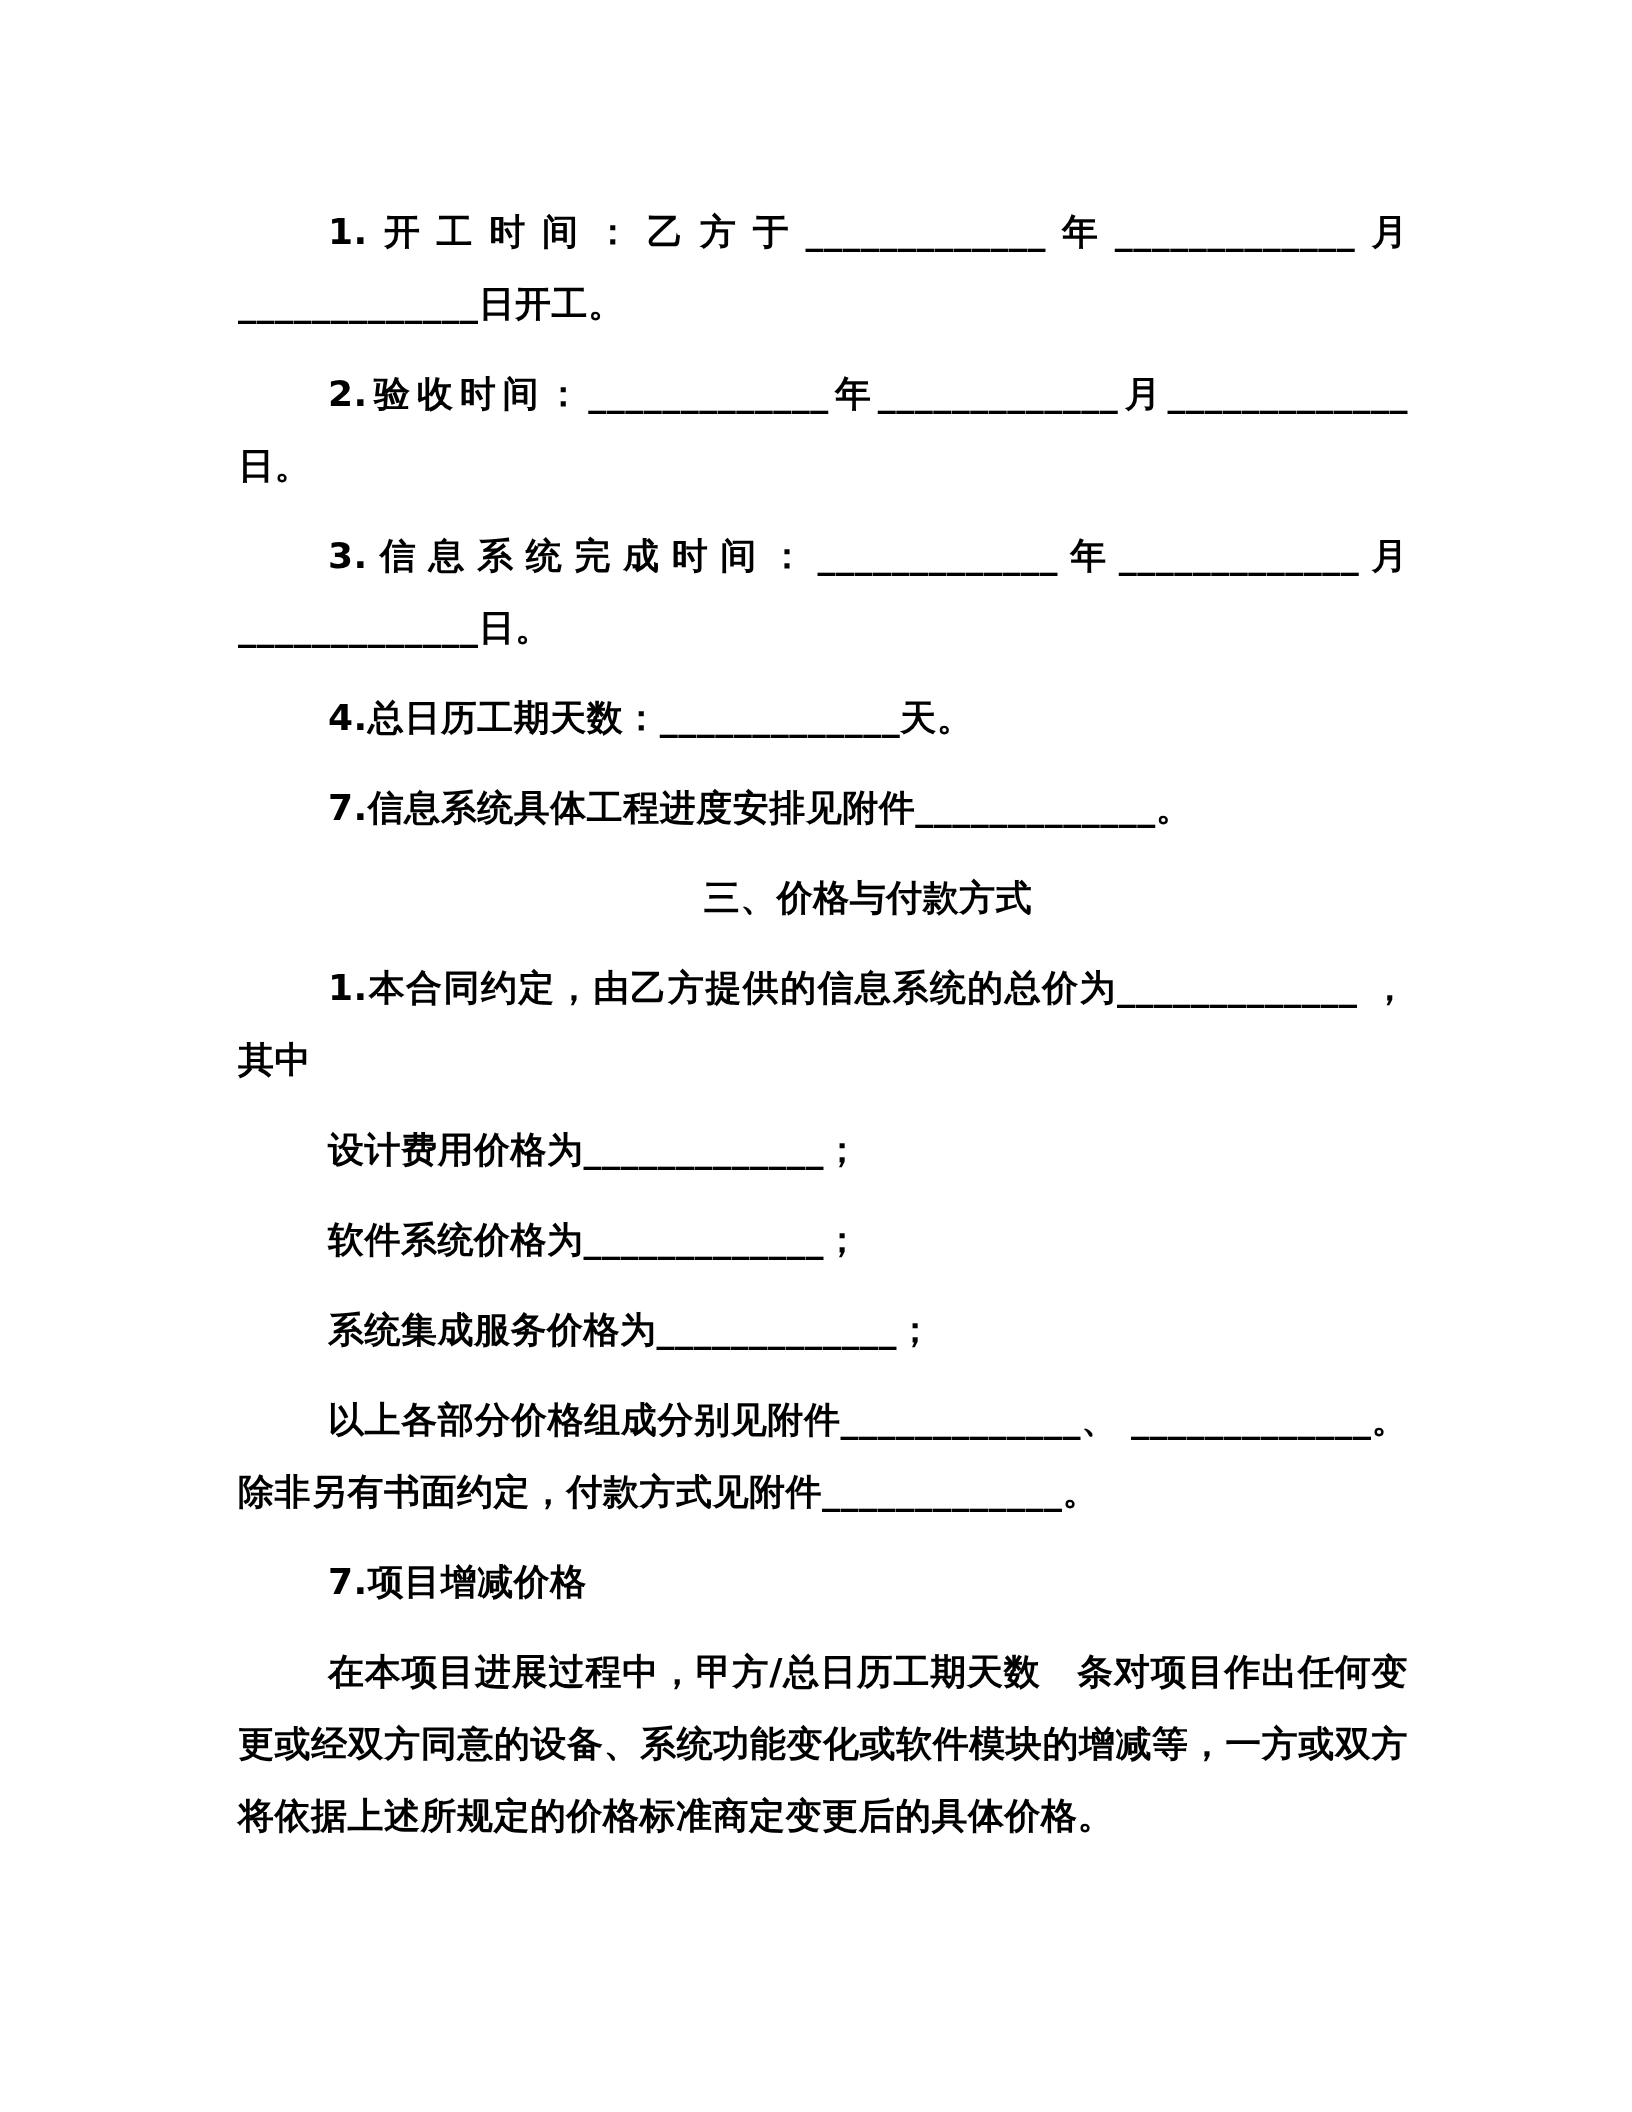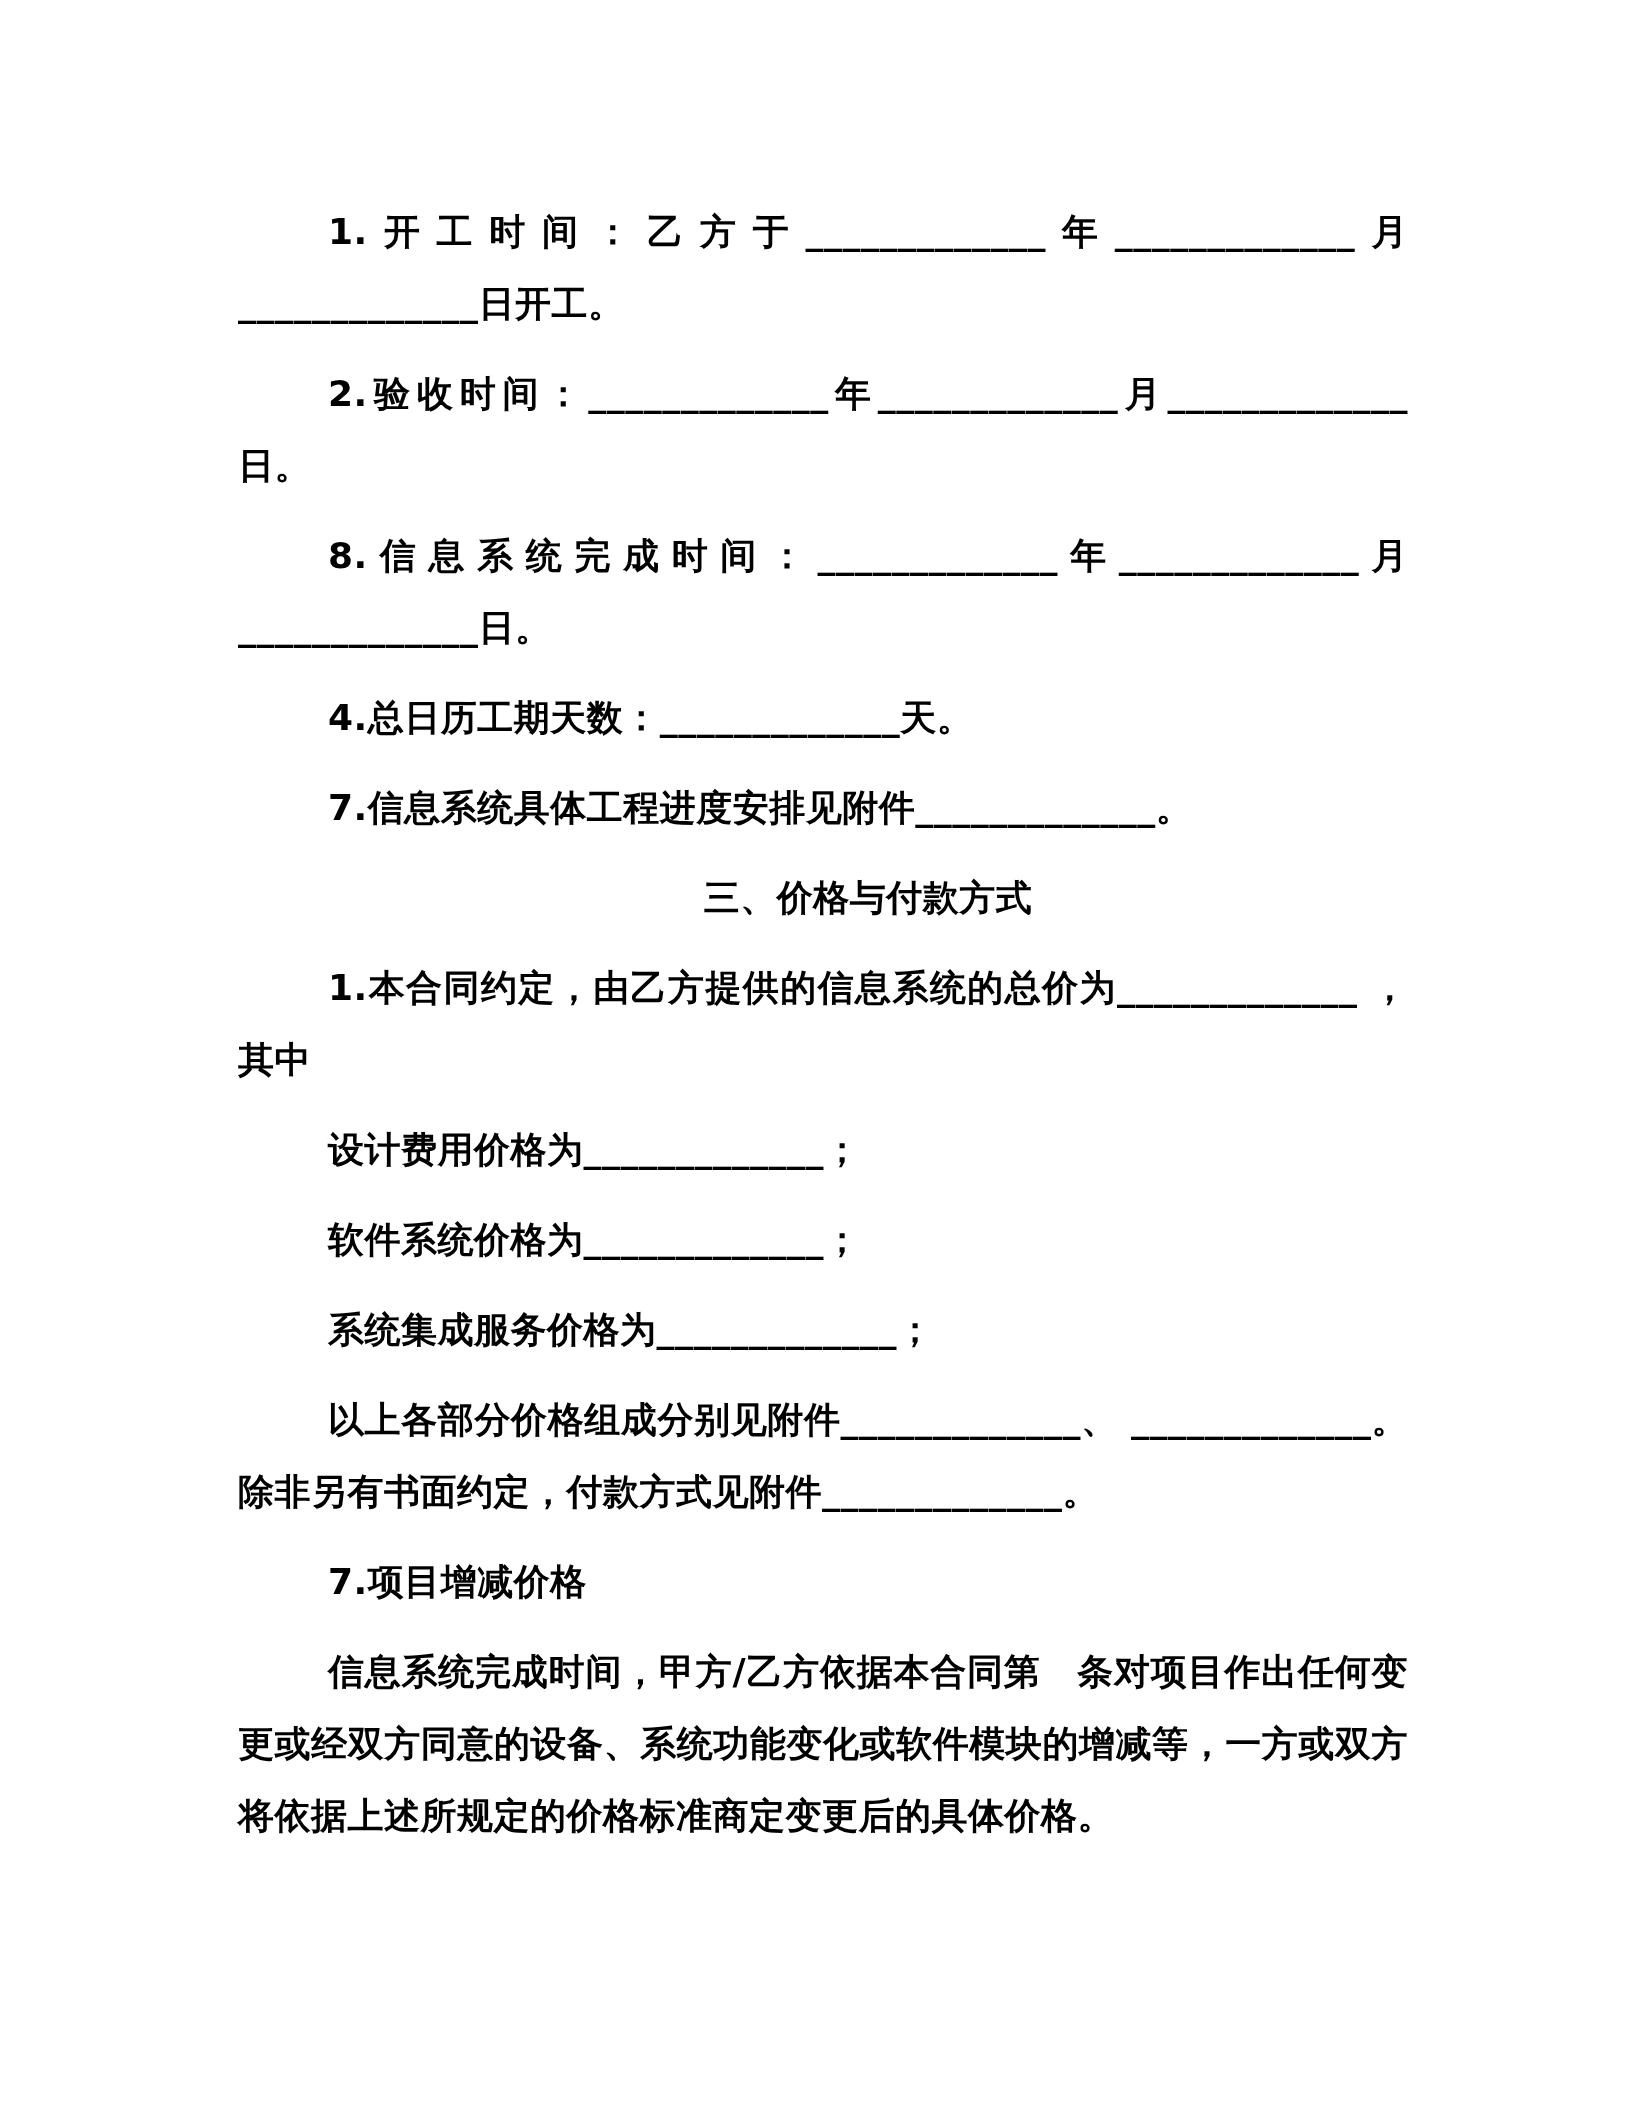"8.信息系统完成时间：_____________年_____________月_" p { text: 8 -> 3 }
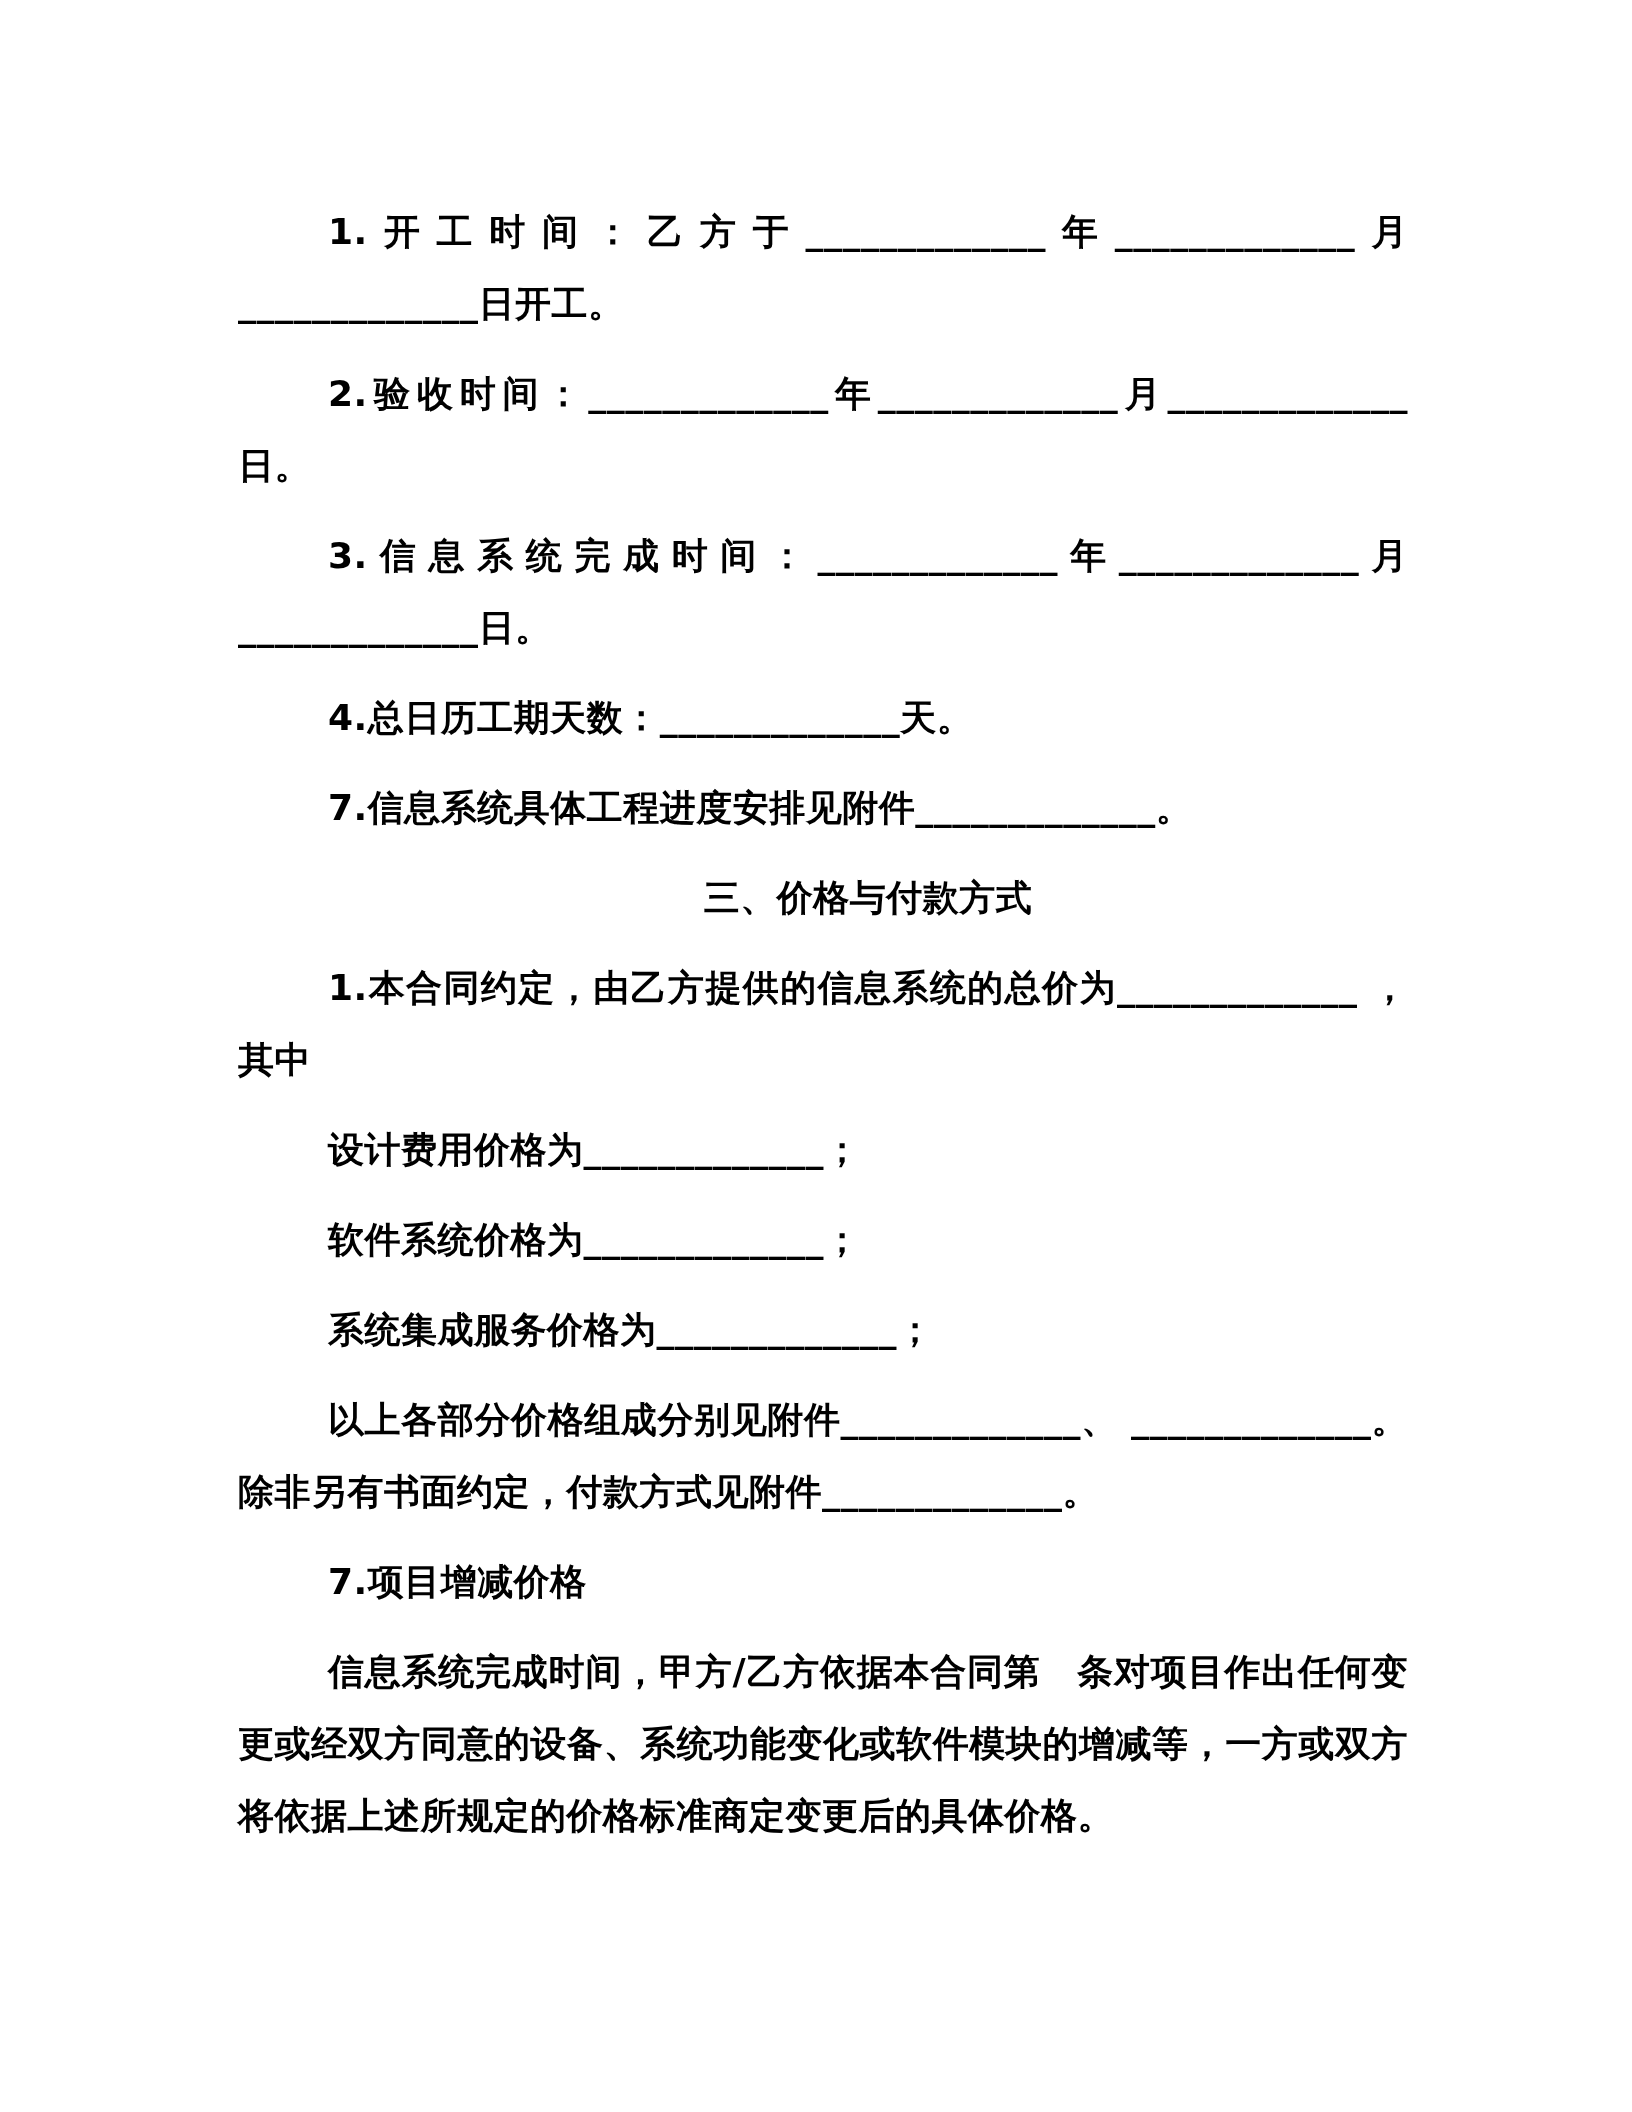"信息系统完成时间，甲方/乙方依据本合同第" p { text: 信息系统完成时间，甲方/乙方依据本合同第 -> 在本项目进展过程中，甲方/总日历工期天数 }
